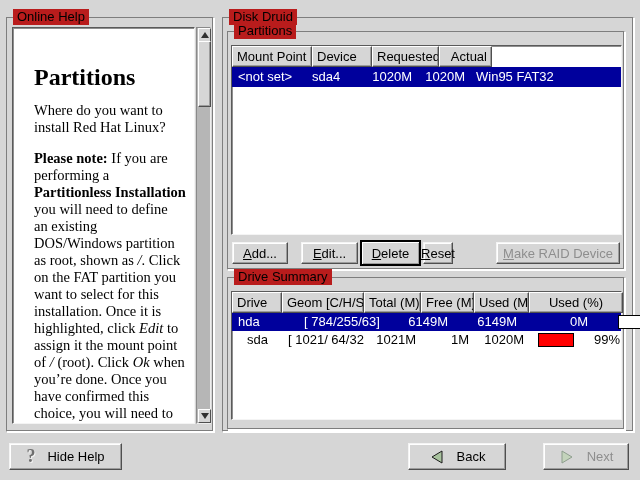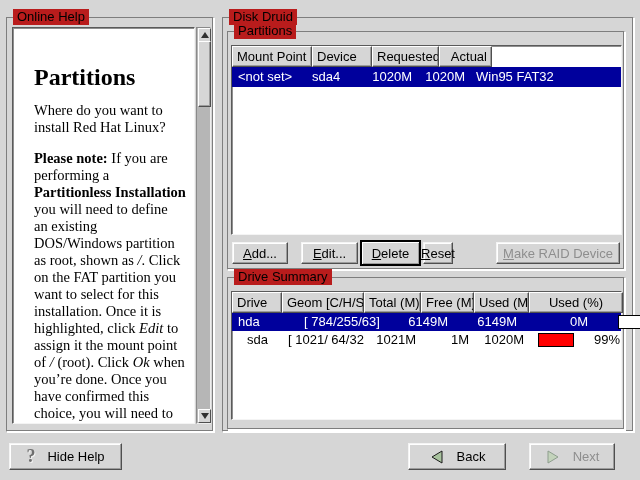"Next" div.btn { left: 529px -> 543px }
